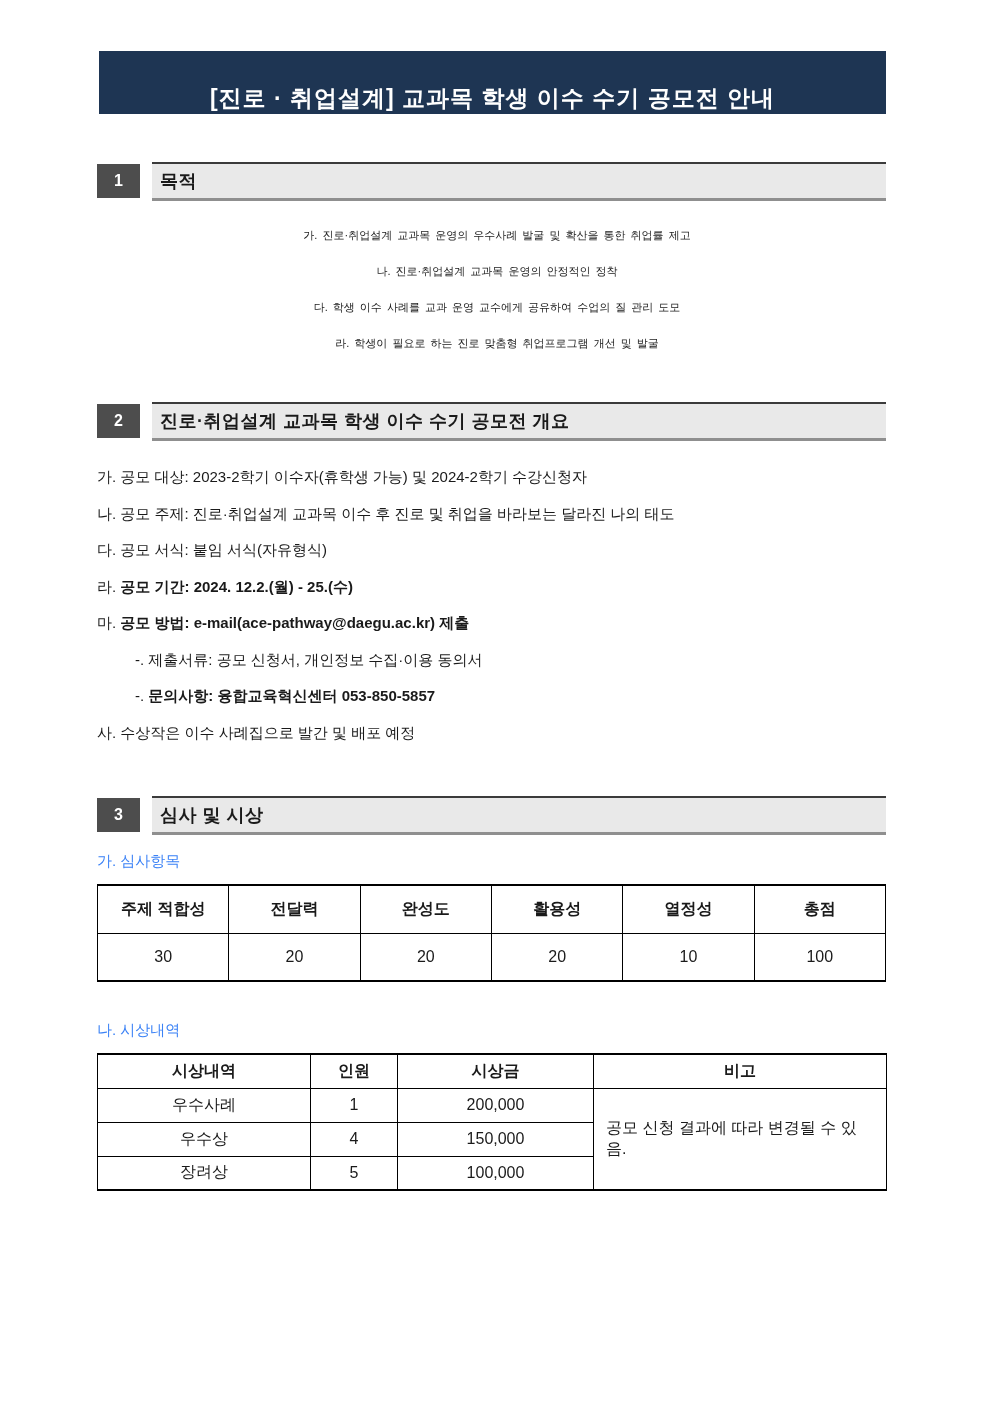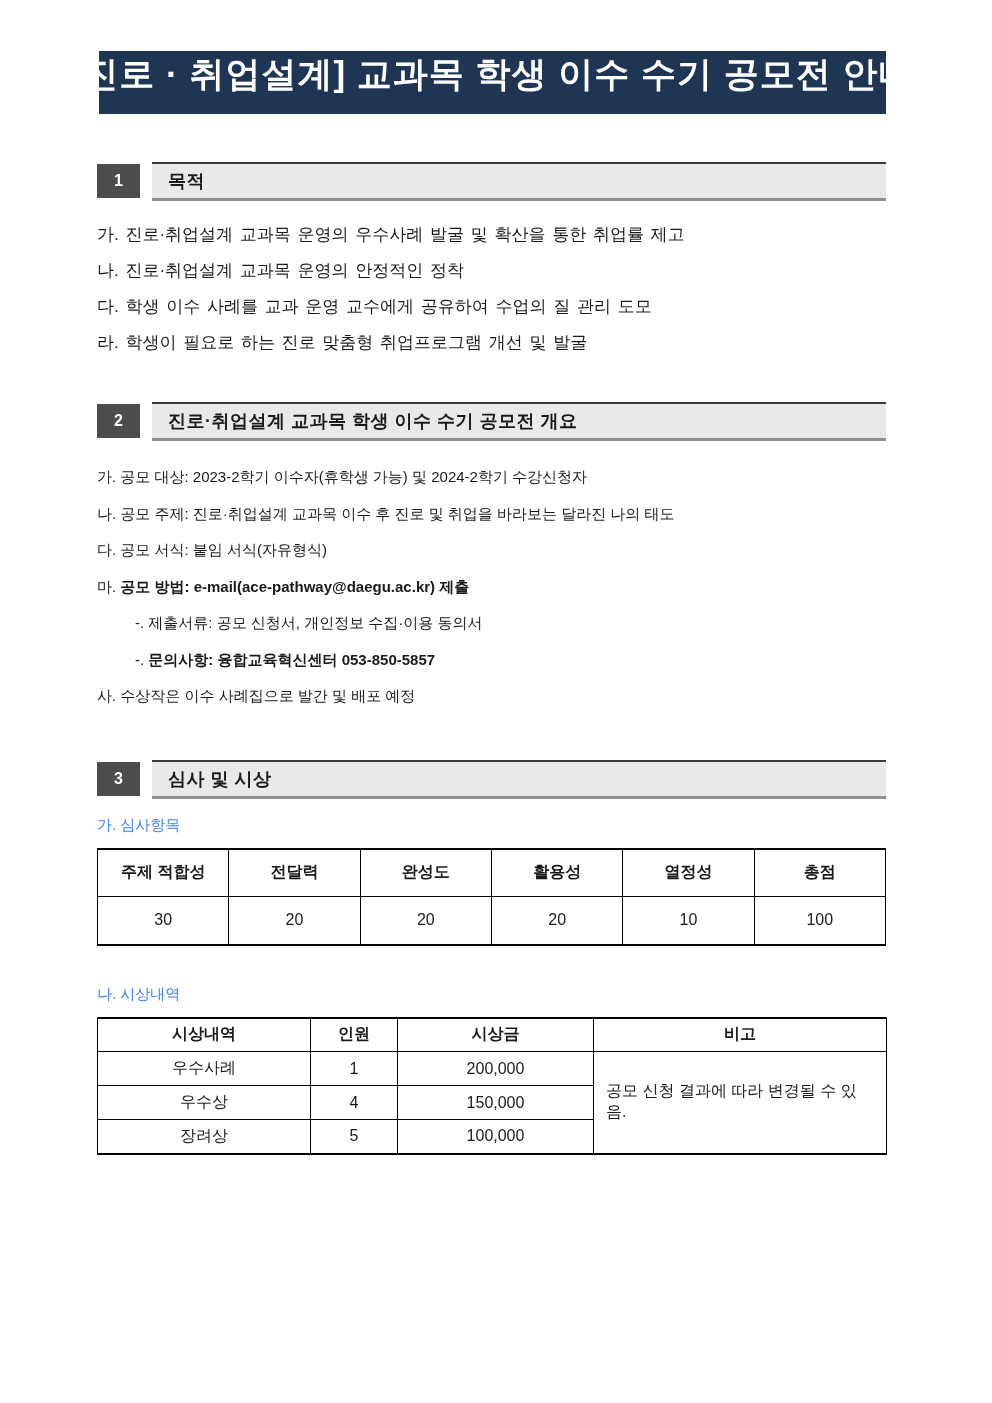"[진로 · 취업설계] 교과목 학생" .banner { align-items: flex-start -> flex-end; font-size: 35px -> 23px }
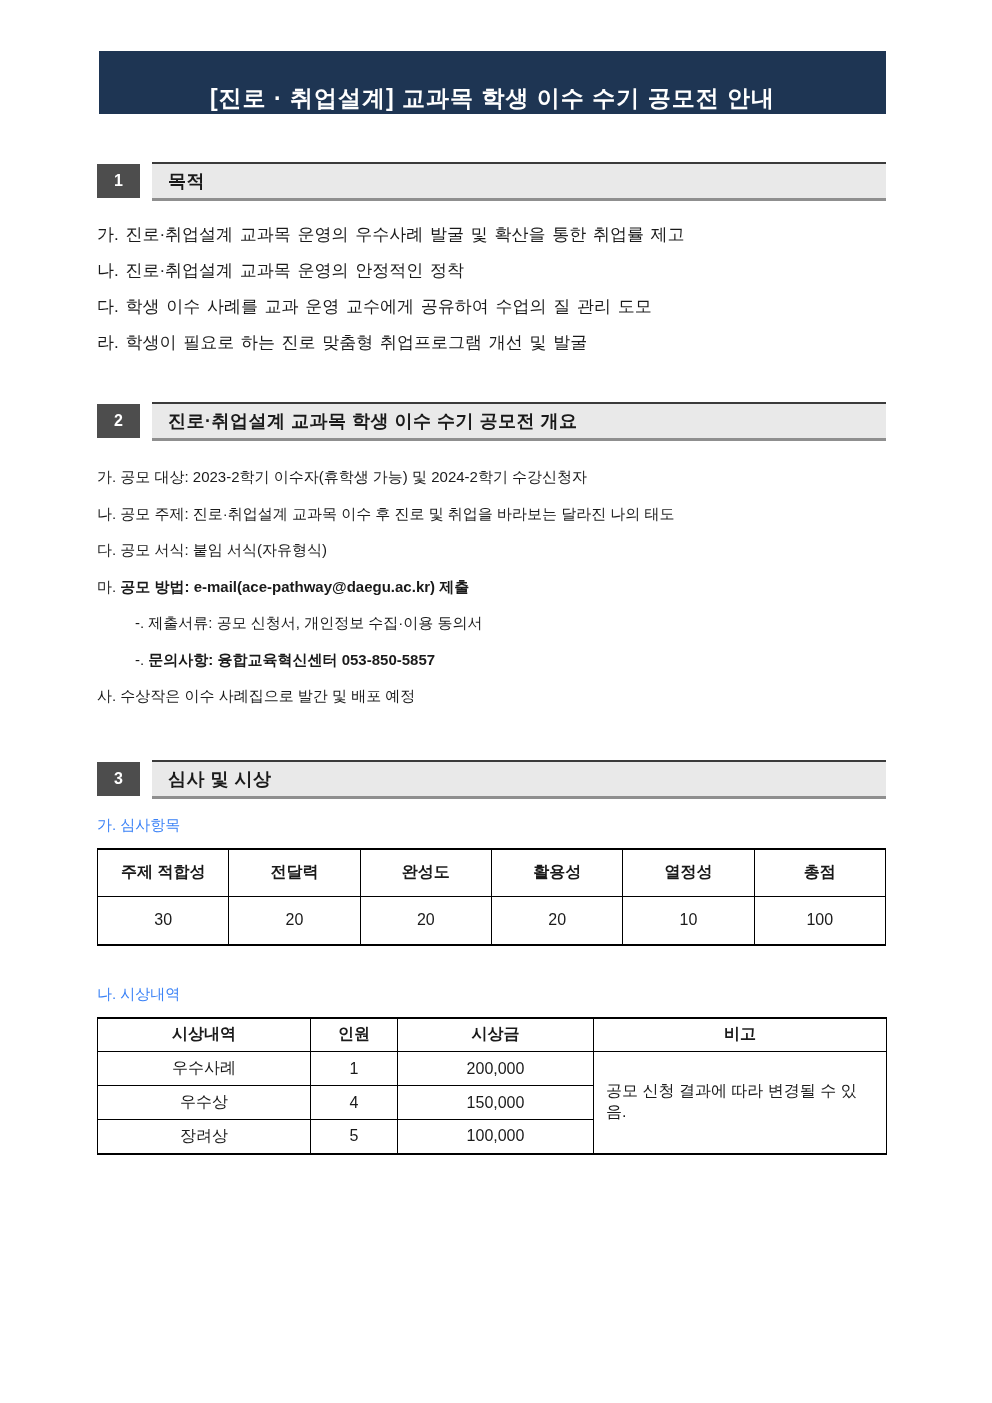"목적" .section-bar { padding-left: 16px -> 8px }
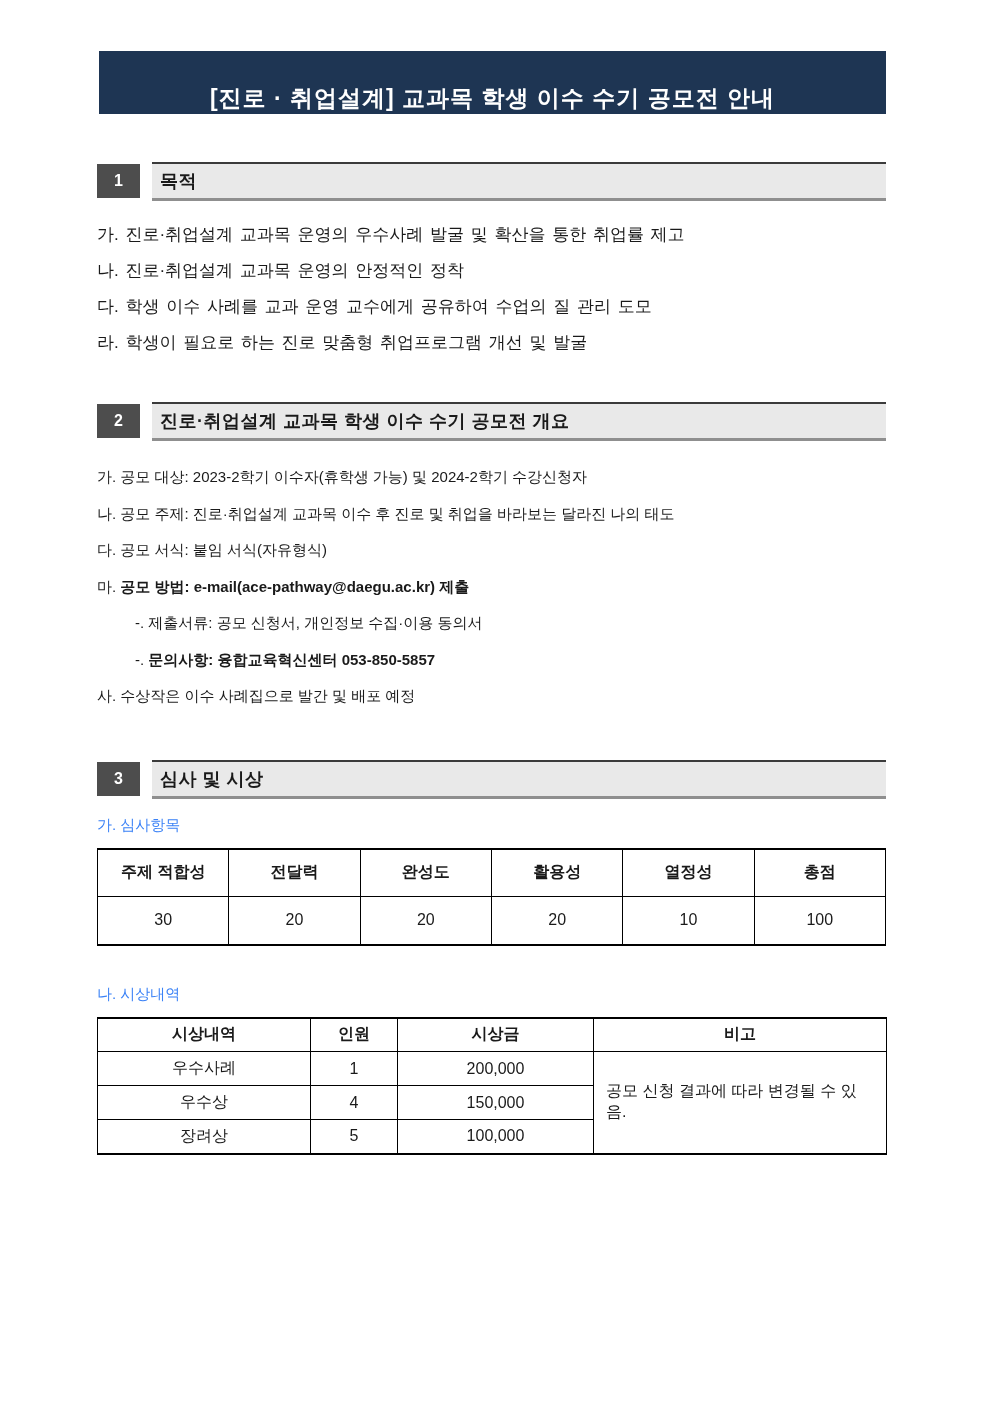"가. 진로·취업설계 교과목 운영의 우수사례" .list { font-size: 17px -> 11px; text-align: none -> center }
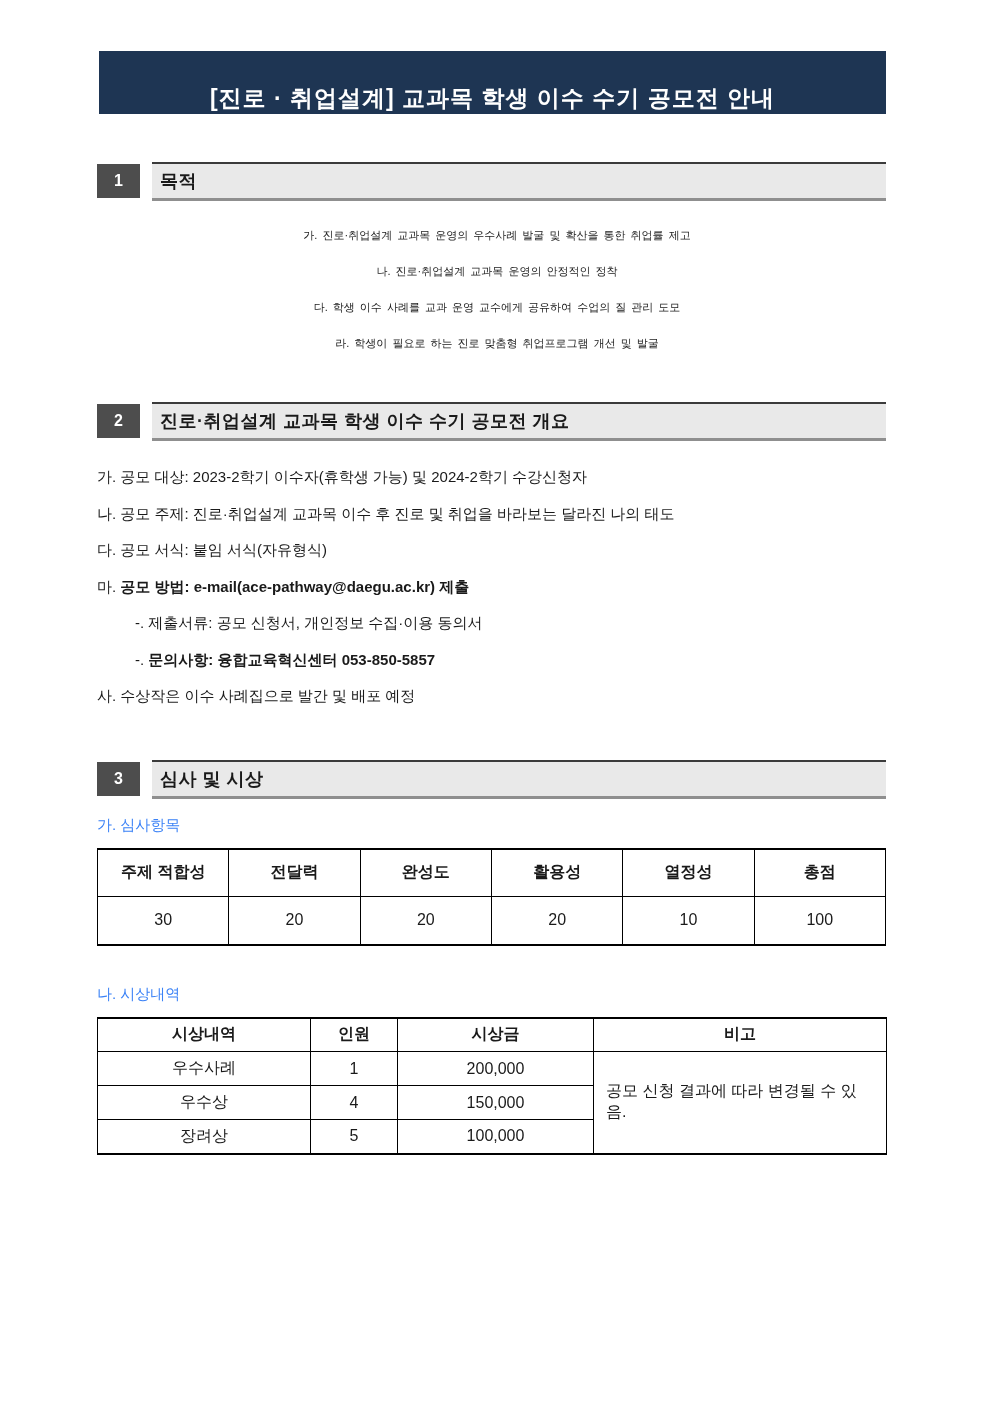"라. 공모 기간: 2024. 12.2.(월)" span.line { html: none -> <span><span>라. </span><span>공모 기간: 2024. 12.2.(월) - 25.(수)</span></span> }
